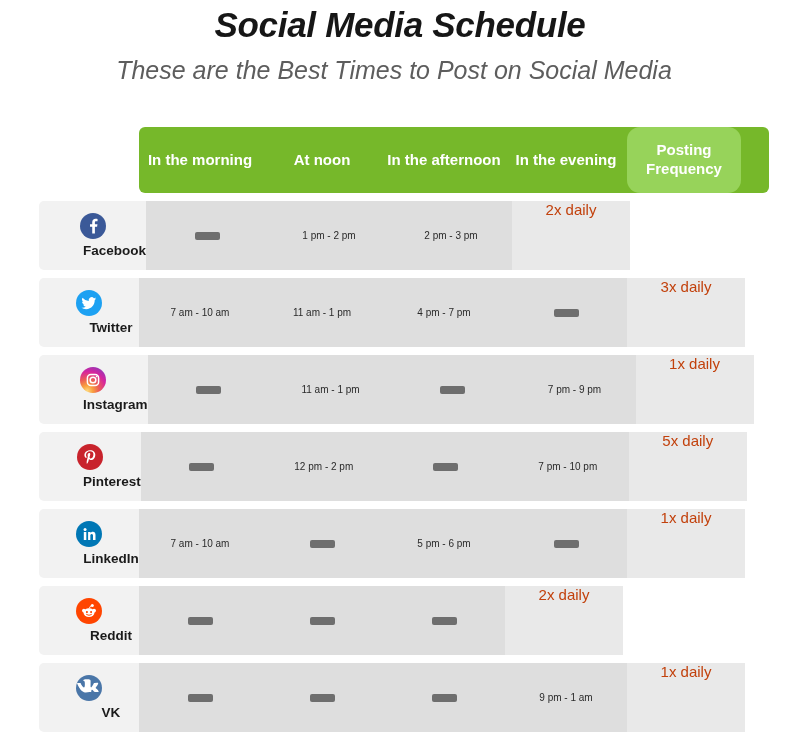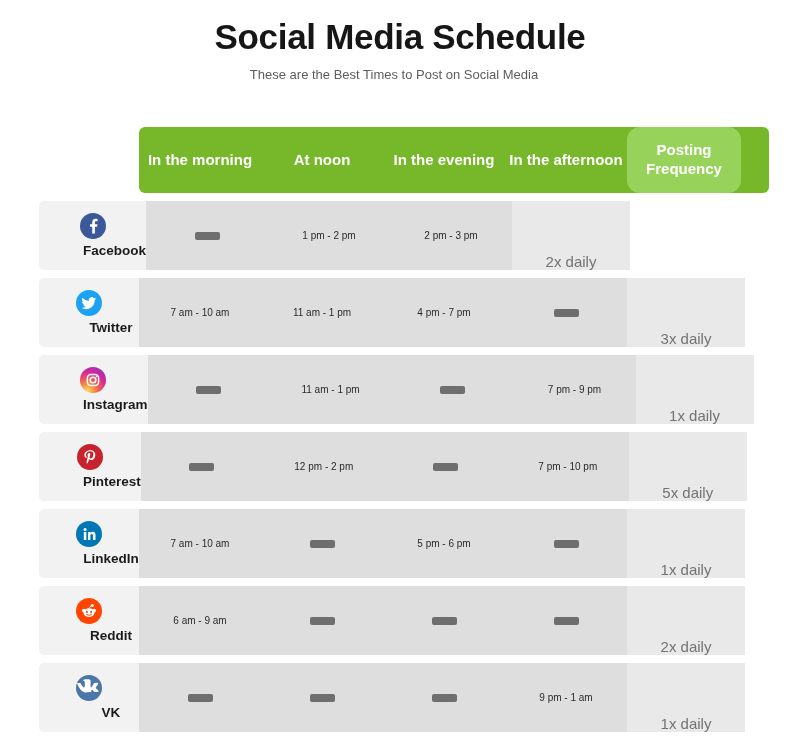"Social Media Schedule" .heading-block { font-style: none -> italic; padding-top: 16px -> 4px }
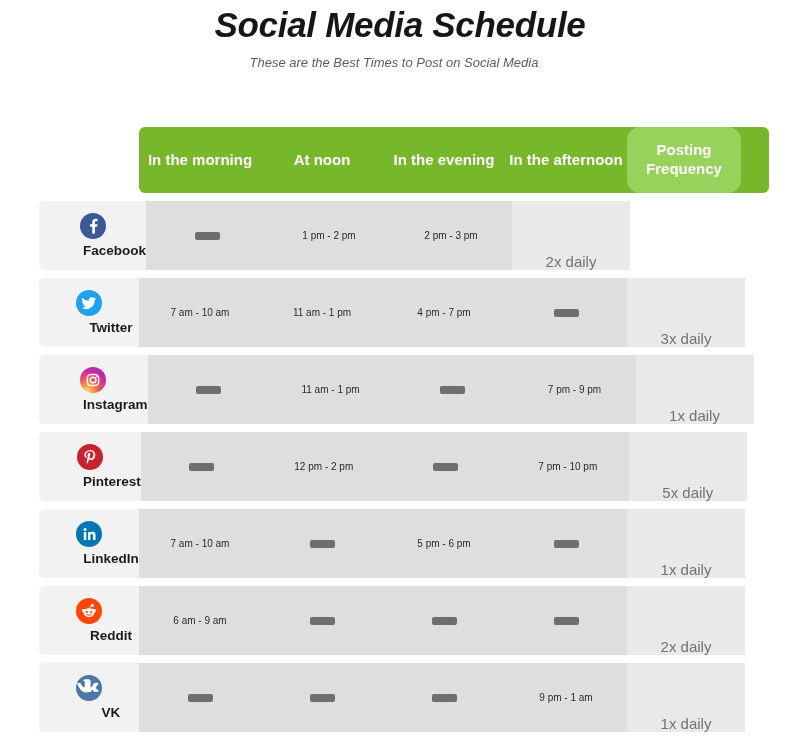"These are the Best Times" .sub-title { font-size: 13px -> 25px }
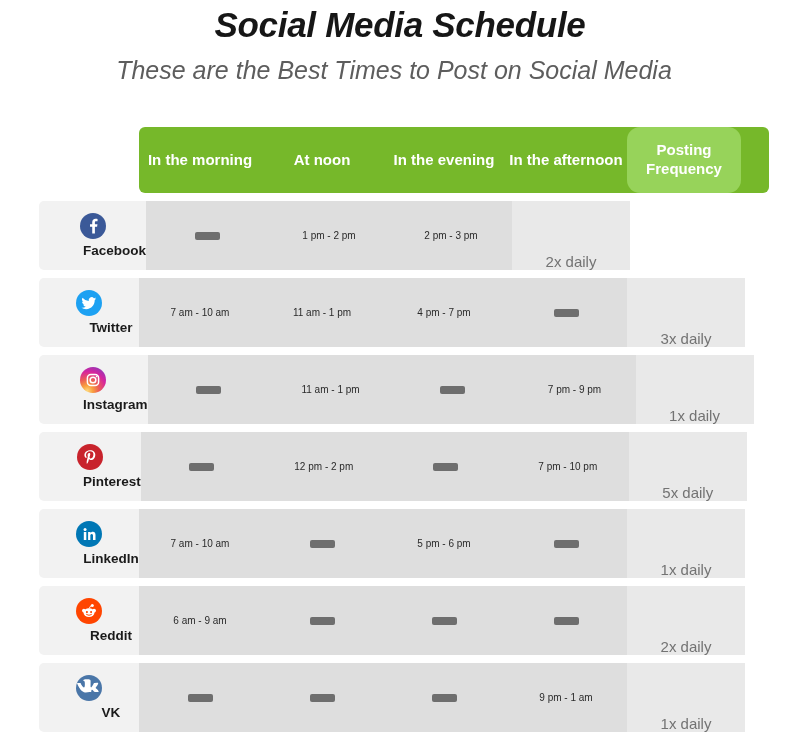"In the evening" div.hcell { order: before "In the afternoon" -> after "In the afternoon" }
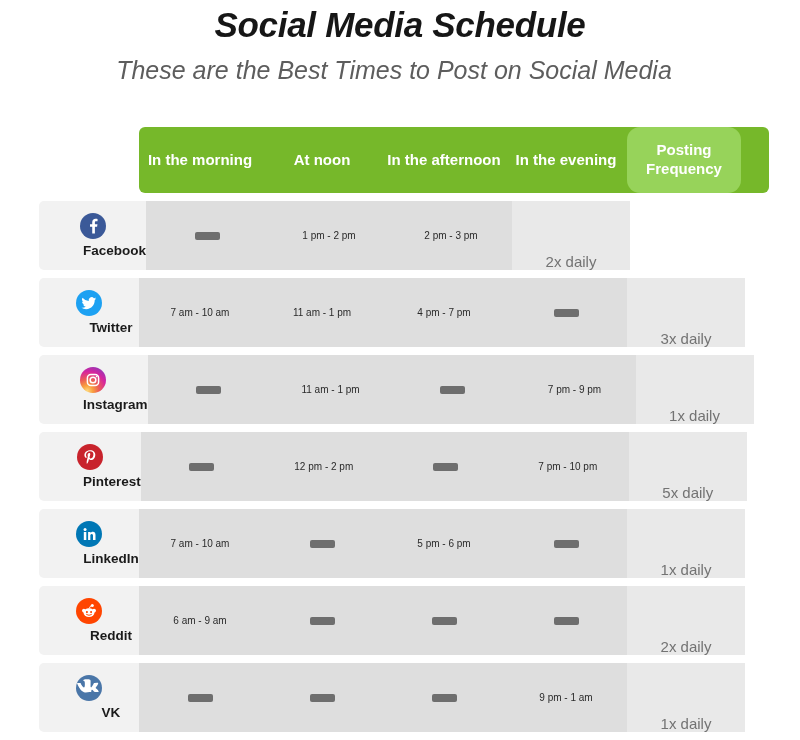"2x daily" .freq-cell { align-items: flex-end -> flex-start; color: #737373 -> #c2410c }
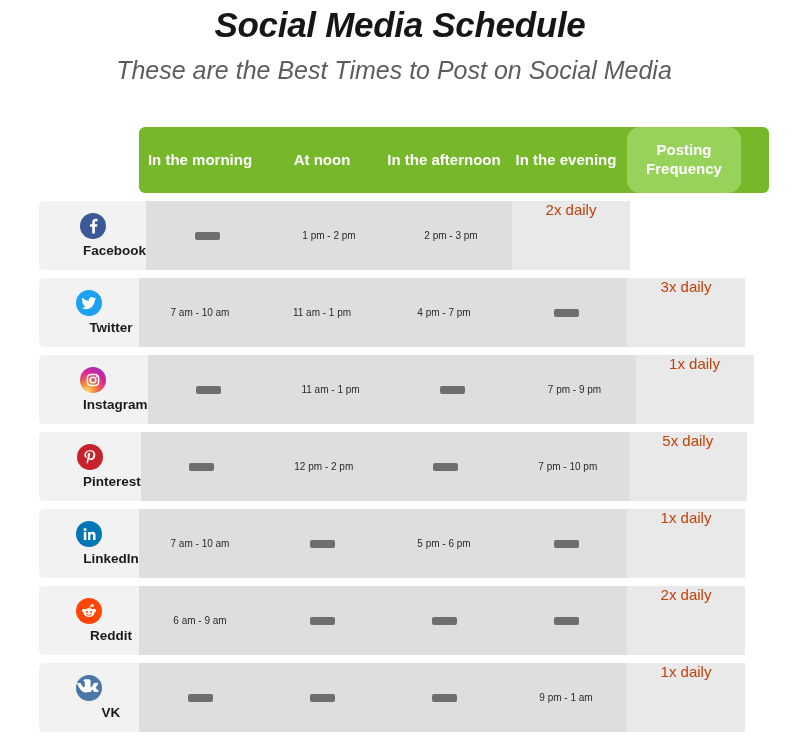"6 am - 9 am" div.data-cell { html: <div> <span>6 am - 9 am</span> </div> -> none }
